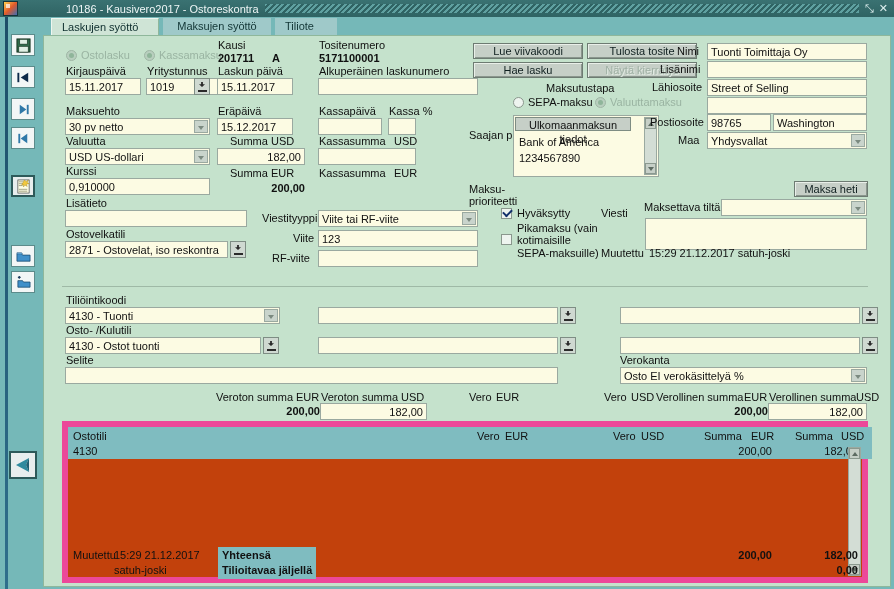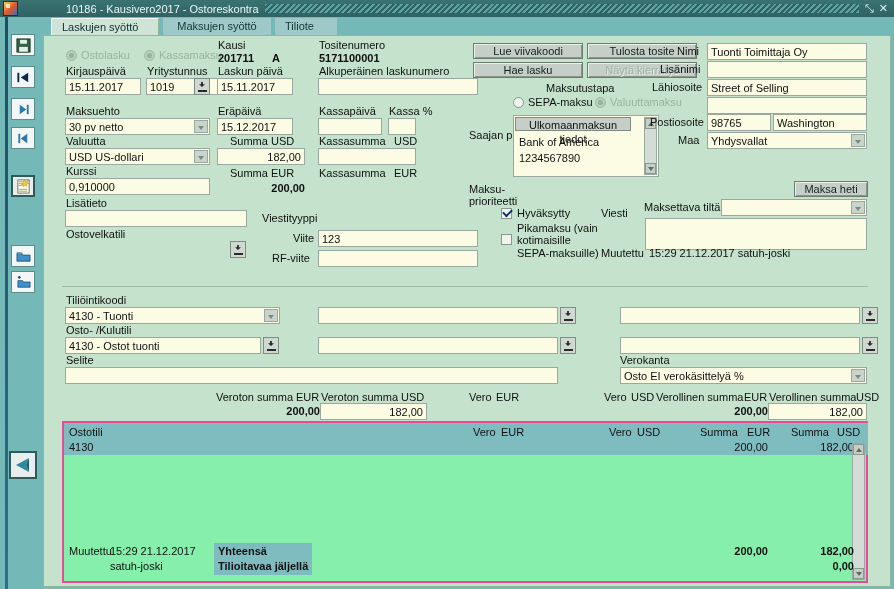"Viite tai RF-viite" div.combo { html: none -> <div> <span>Viite tai RF-viite</span> <span></span> </div> }
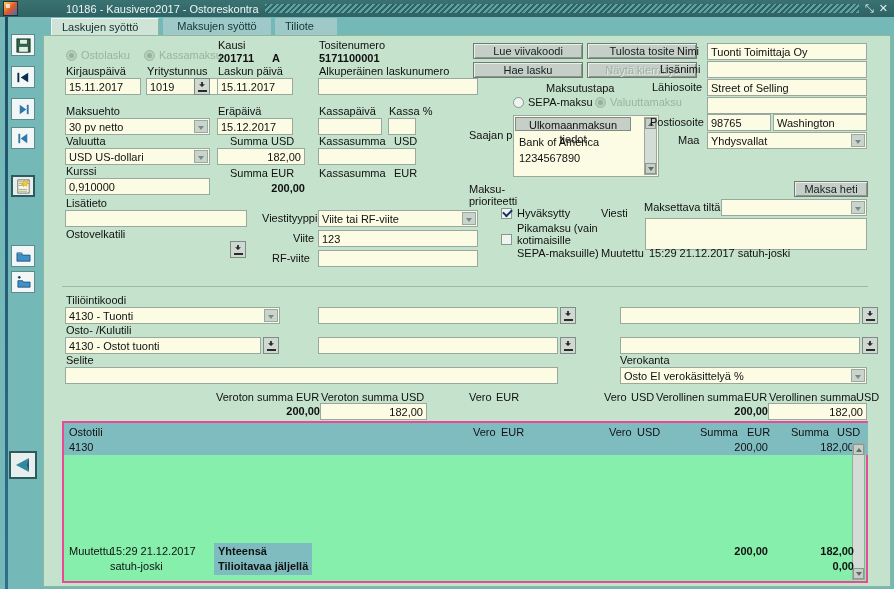"2871 - Ostovelat, iso reskontra" div.inp { html: none -> <div>2871 - Ostovelat, iso reskontra</div> }
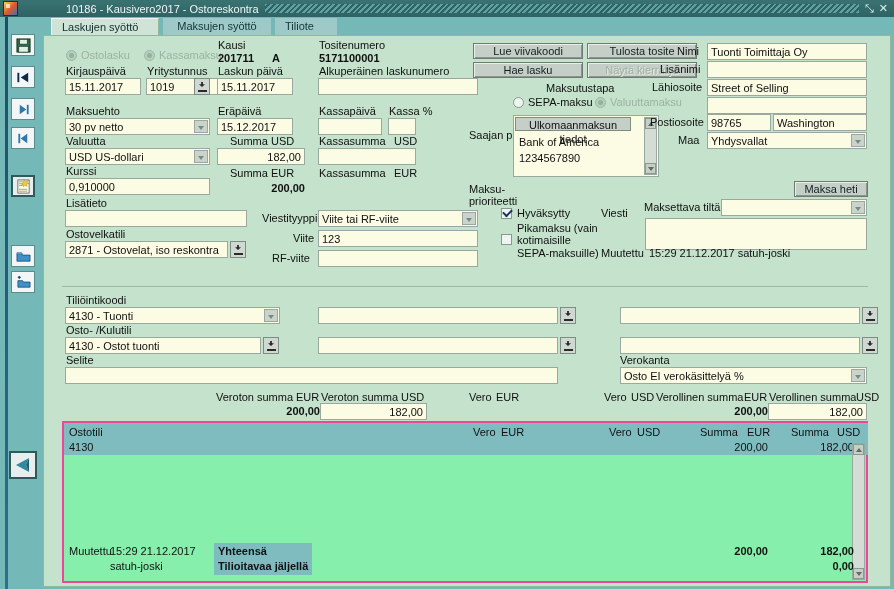"Ostotili" .grid { background: #86efac -> #c2410c; border: 2px solid #ec4899 -> 6px solid #ec4899 }
